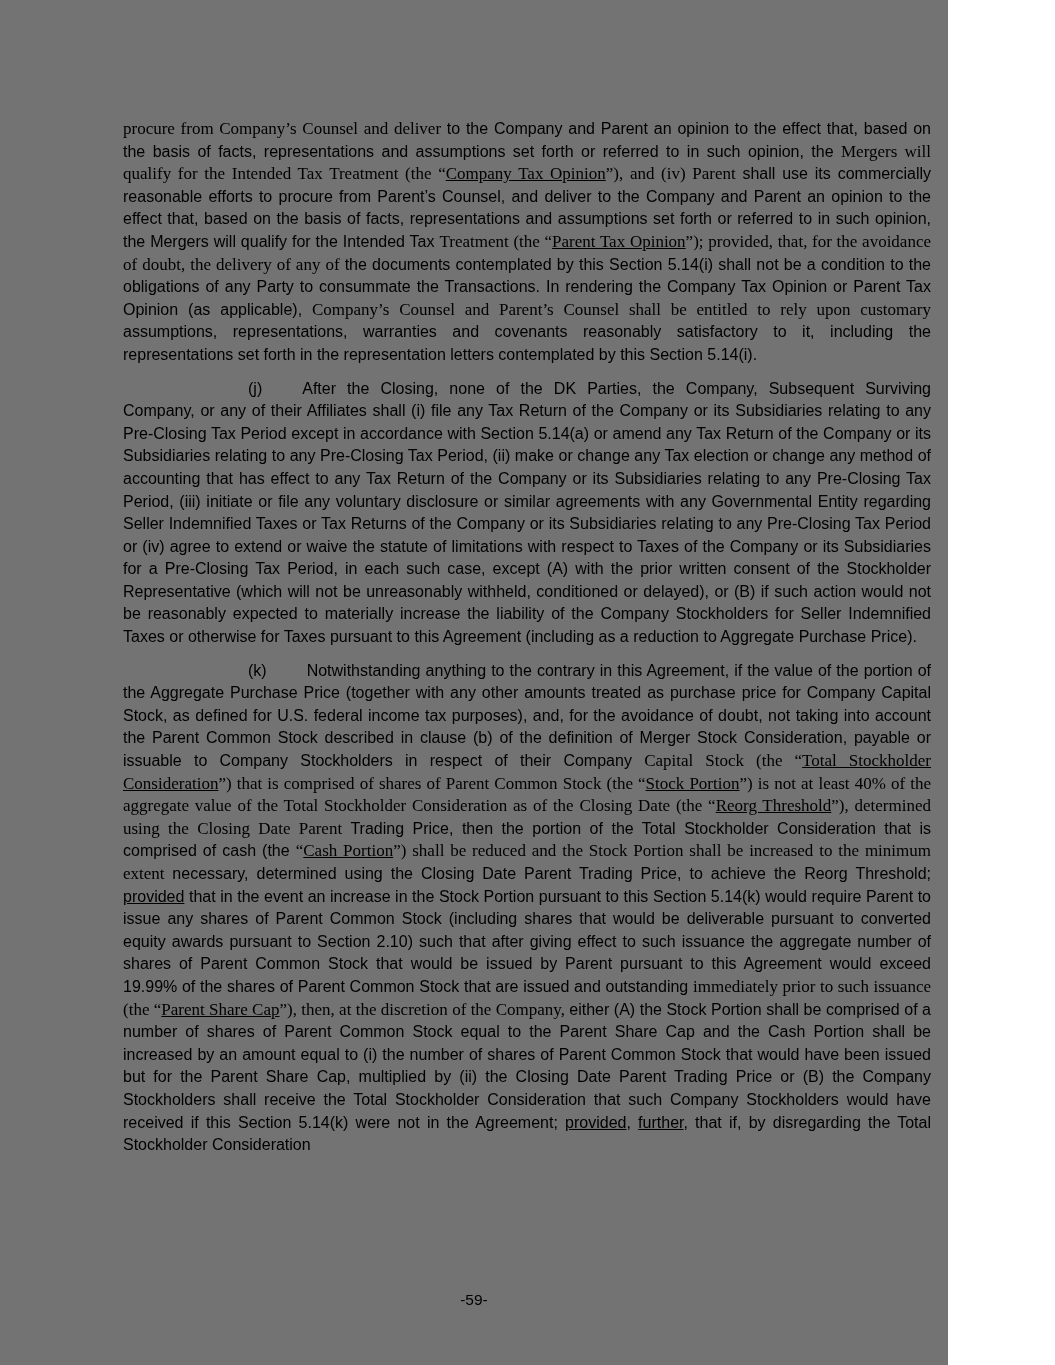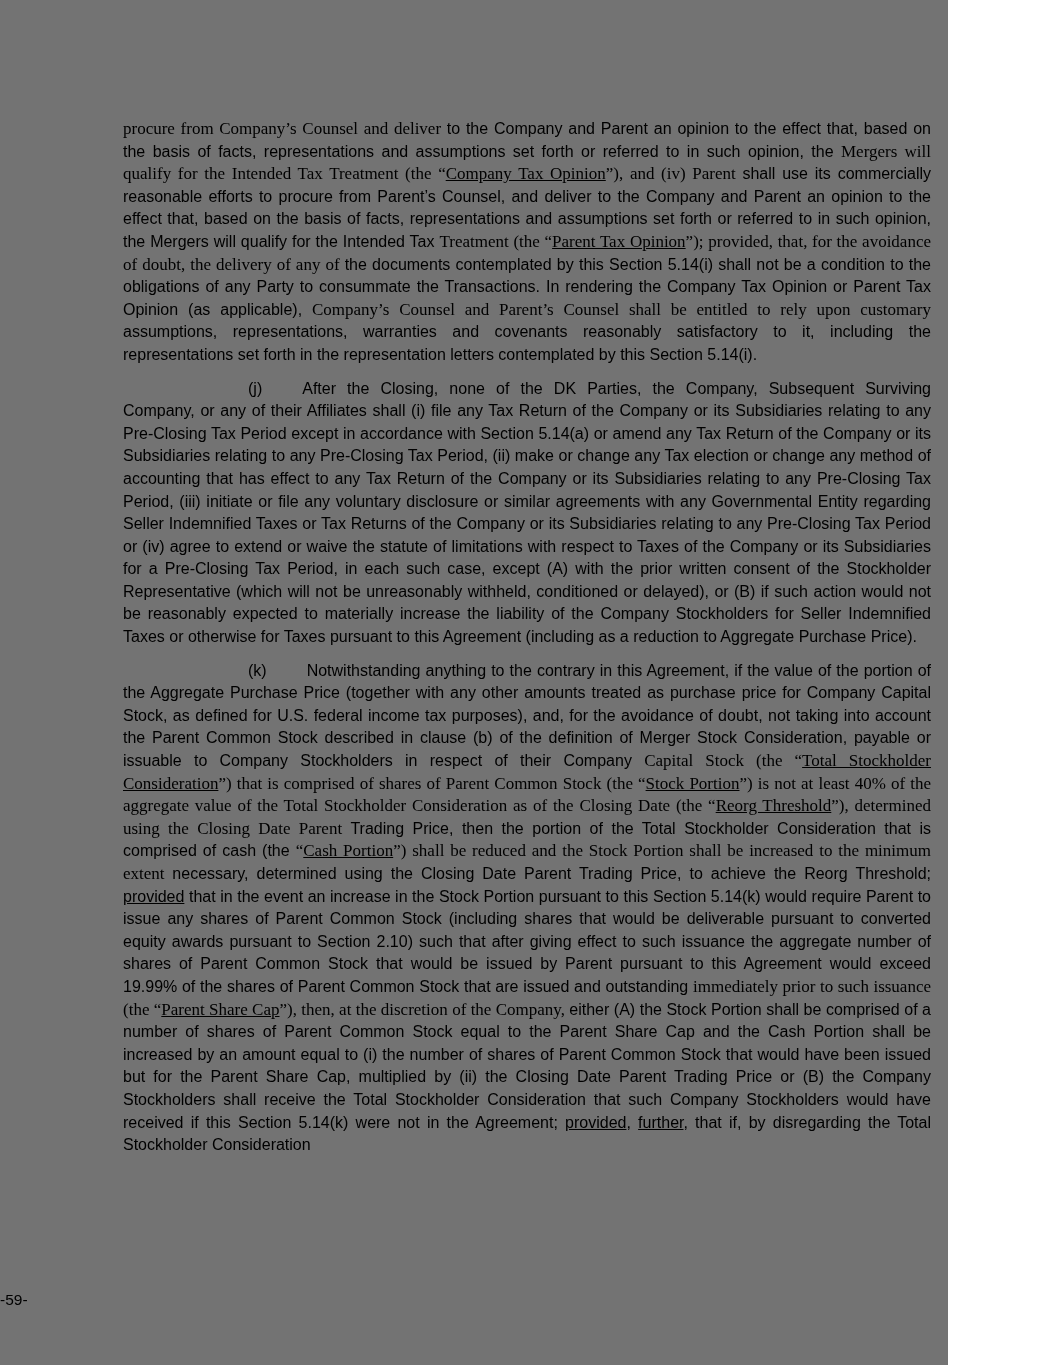"-59-" .page-footer { text-align: left -> center }
